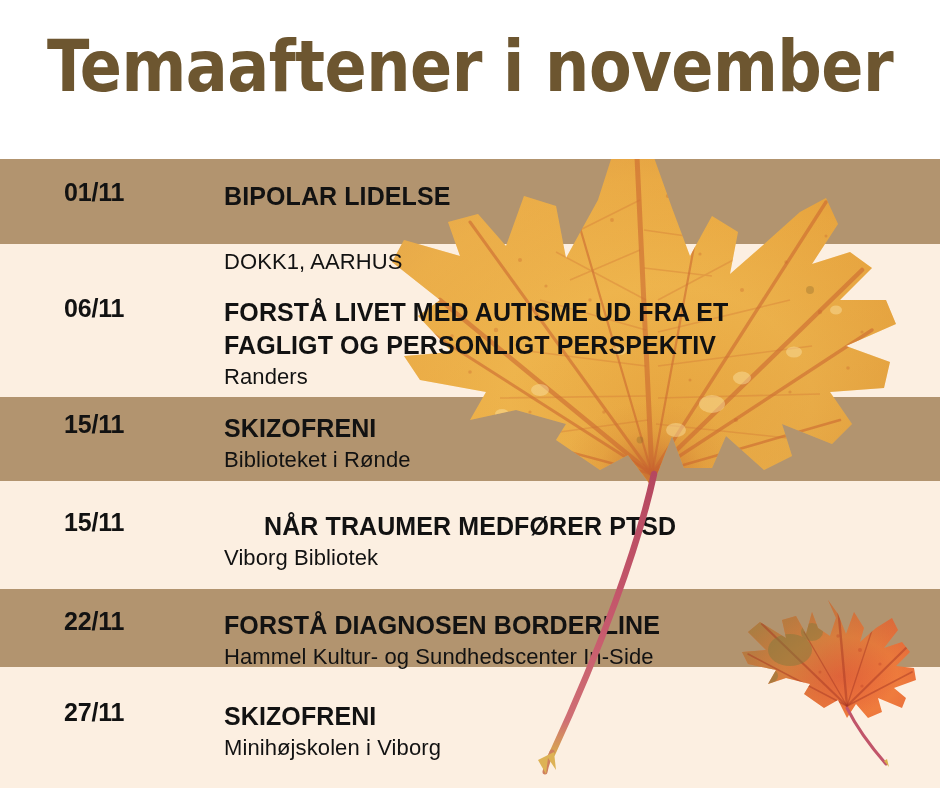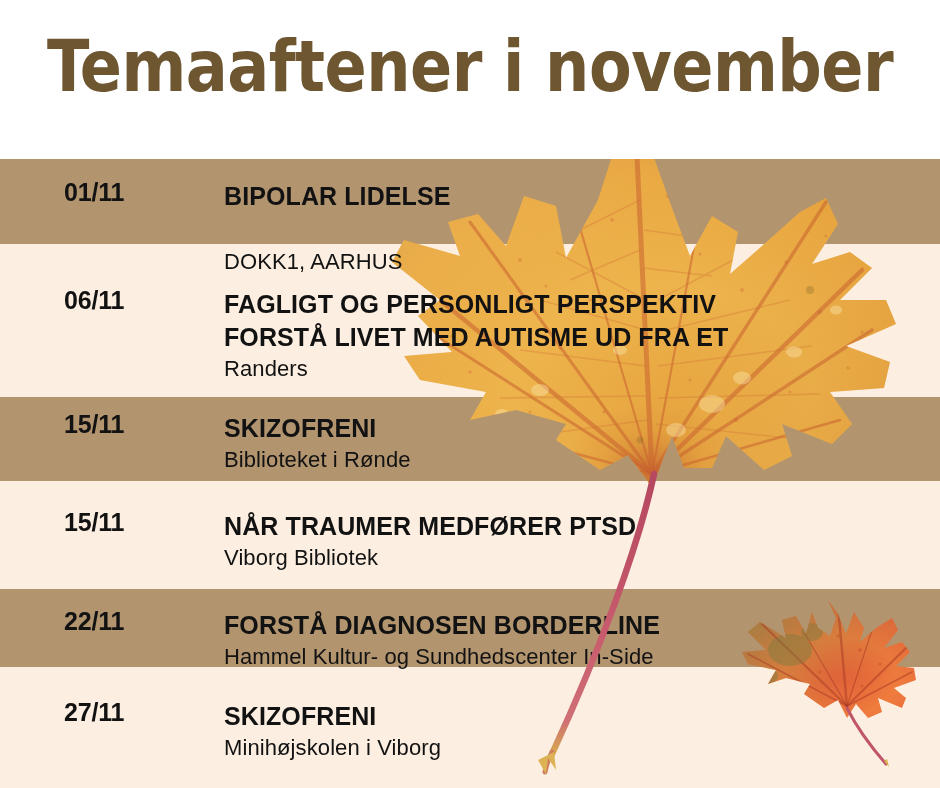"06/11" div.row-text { top: 8px -> 16px }
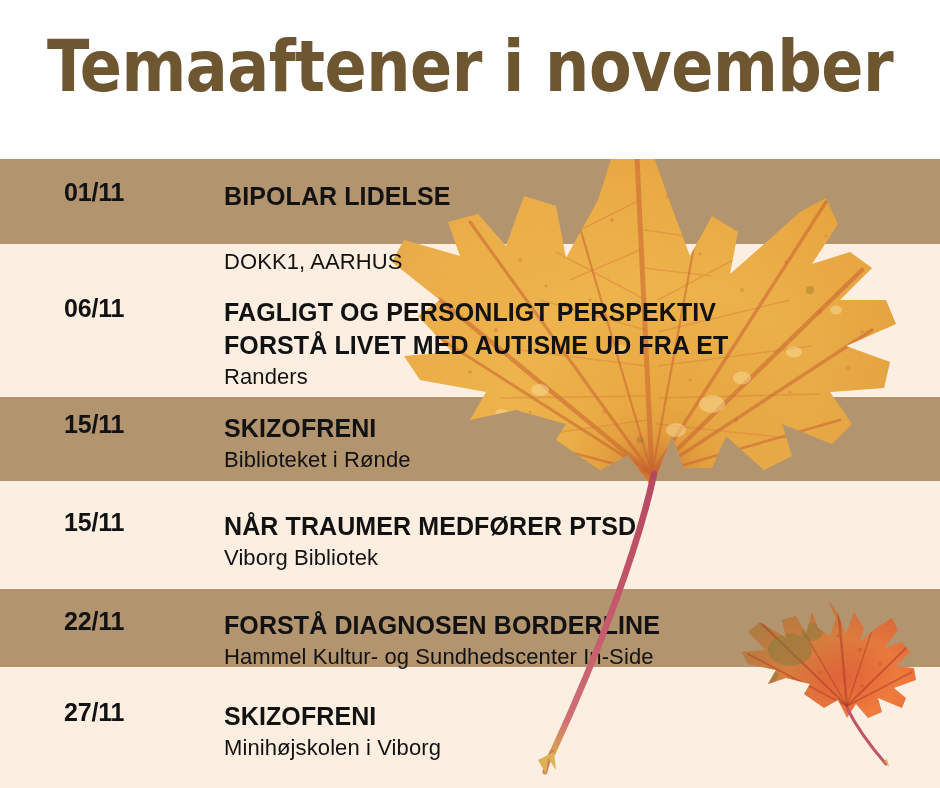"FAGLIGT OG PERSONLIGT PERSPEKTIV" div.row-title-line { order: before "FORSTÅ LIVET MED AUTISME UD" -> after "FORSTÅ LIVET MED AUTISME UD" }
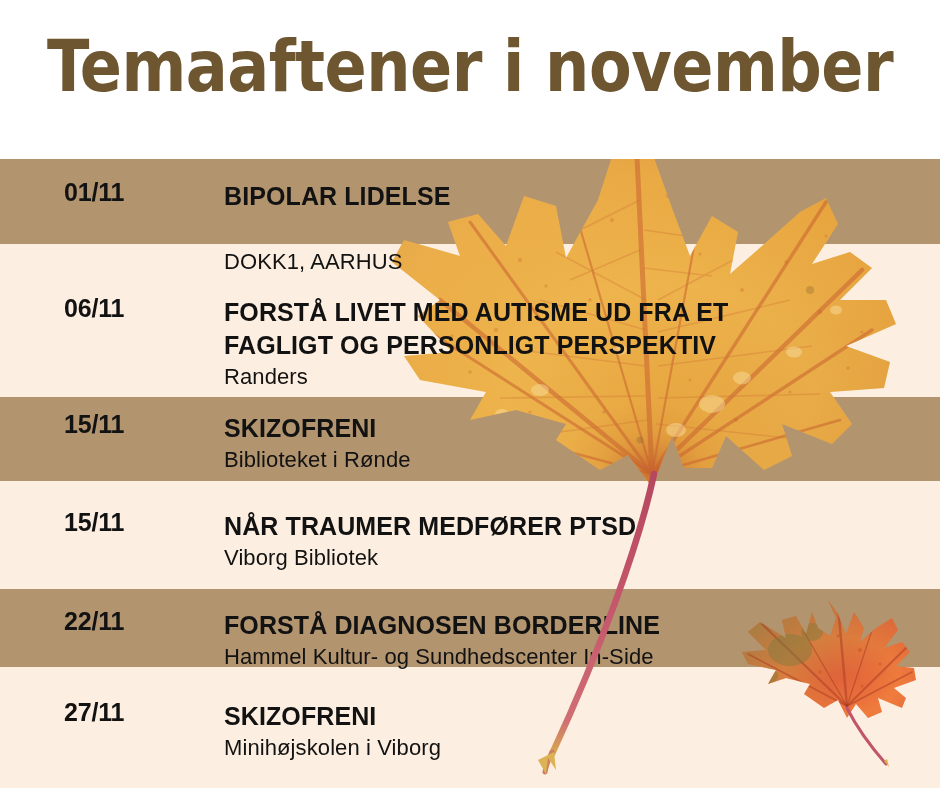"NÅR TRAUMER MEDFØRER PTSD" div.row-title-line { margin-left: none -> 40px }
